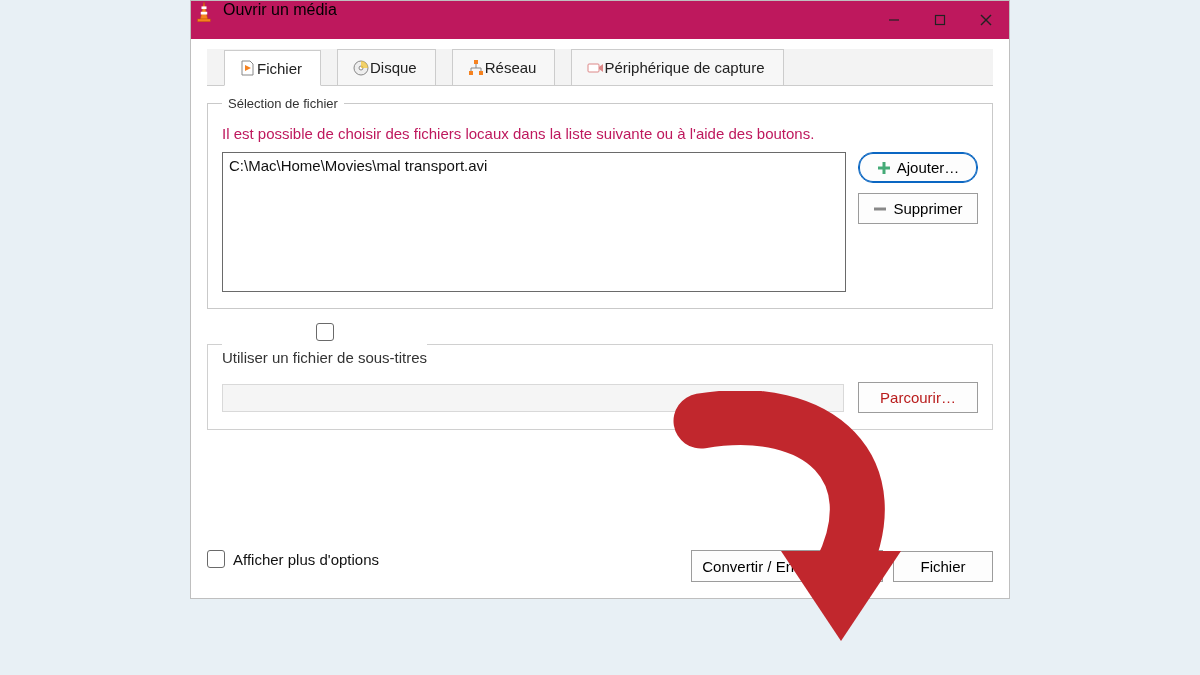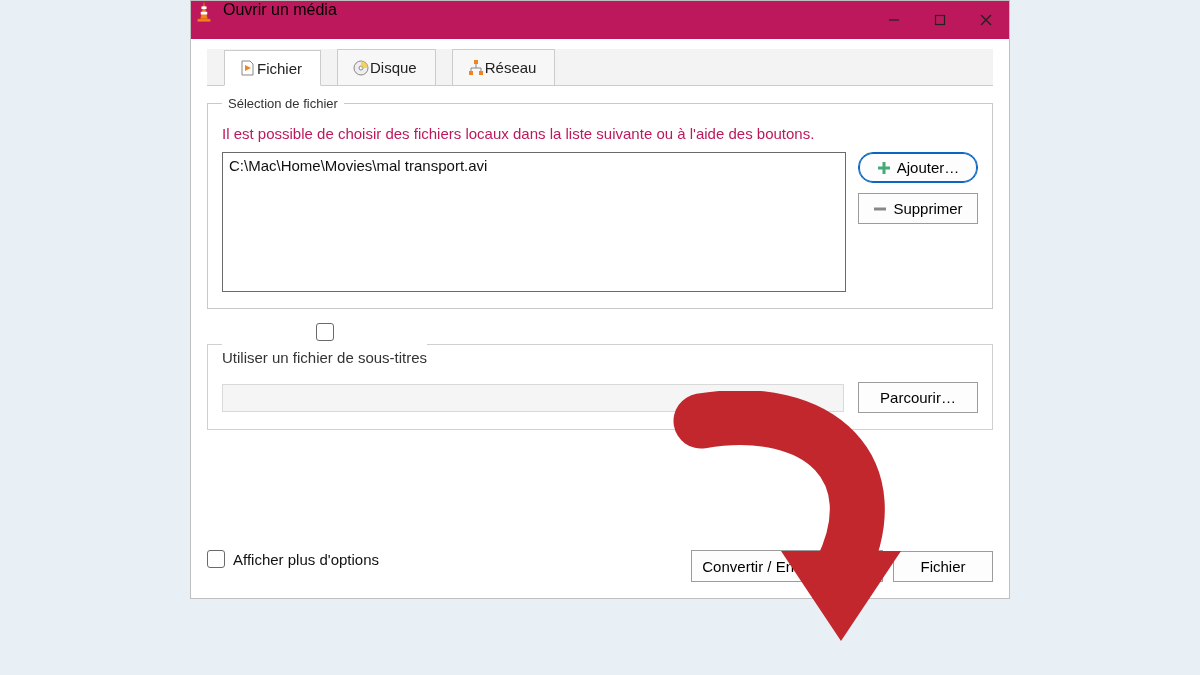"Périphérique de capture" div.tab { html: none -> <div> <span> <svg> <rect></rect> <polygon></polygon> </svg> </span> <span>Périphérique de capture</span> </div> }
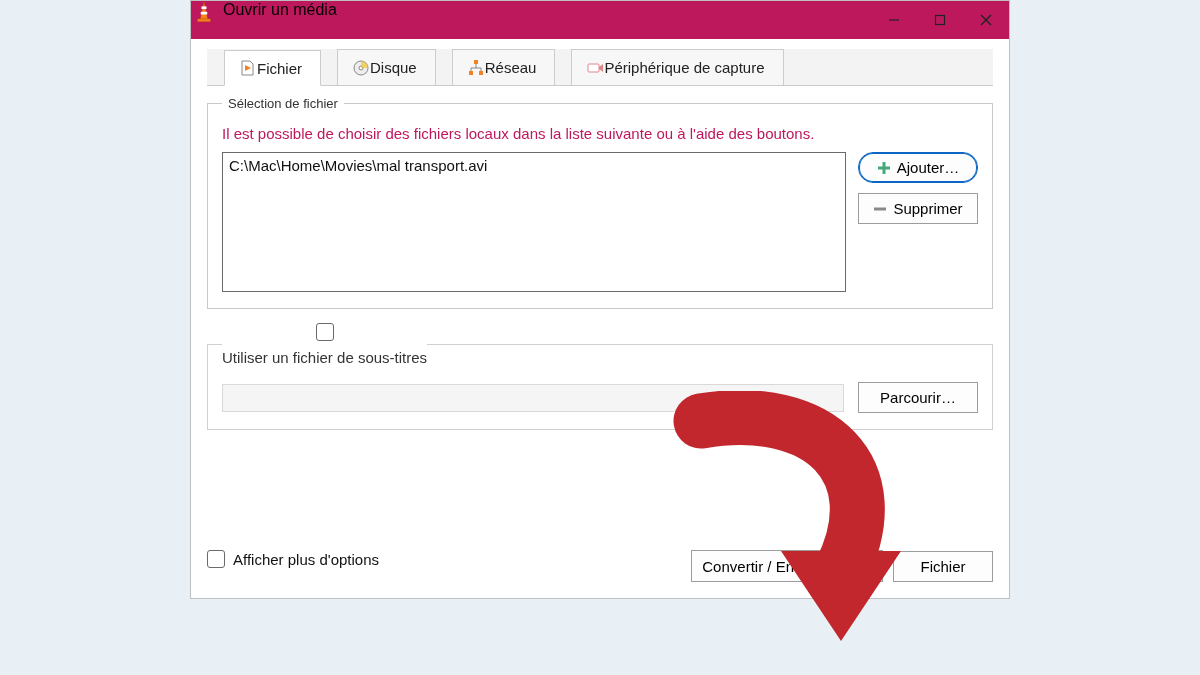"Parcourir…" .btn.disabled { color: #000000 -> #b91c1c }
